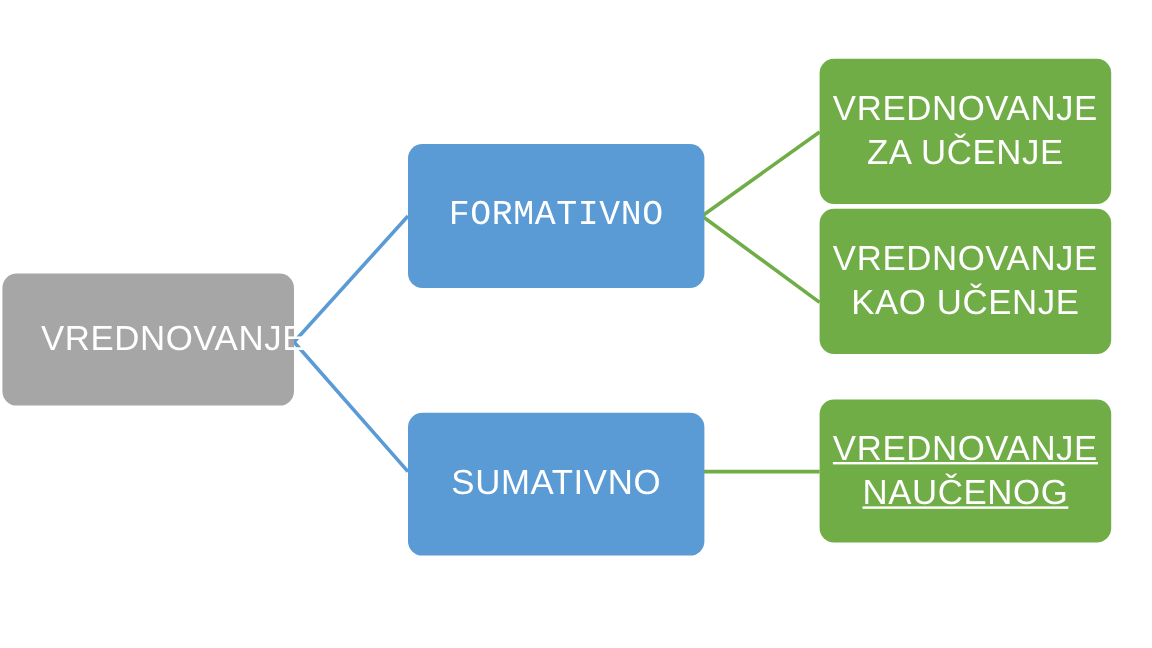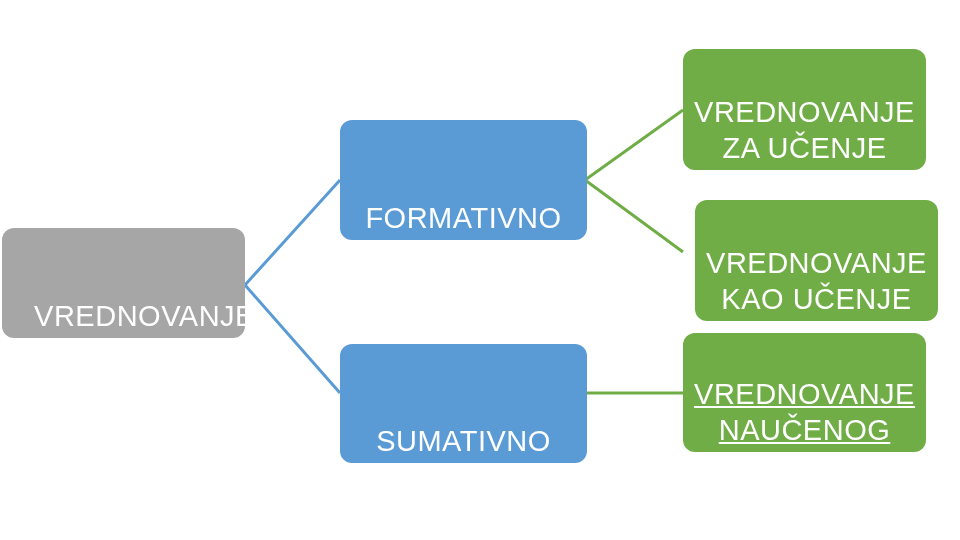"VREDNOVANJE ZA UČENJE" .node { align-items: flex-end -> center }
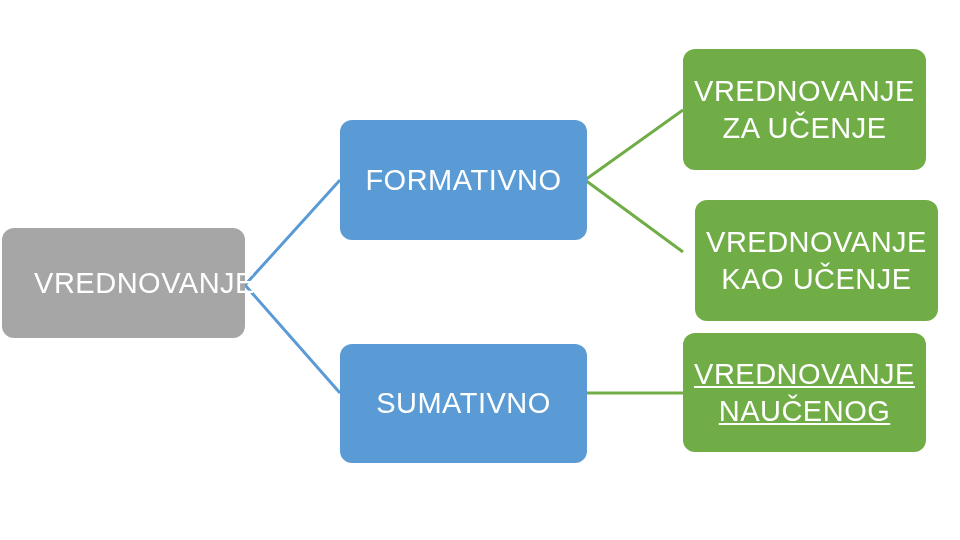"FORMATIVNO" .node-branch-1 { font-family: none -> Liberation Mono, monospace }
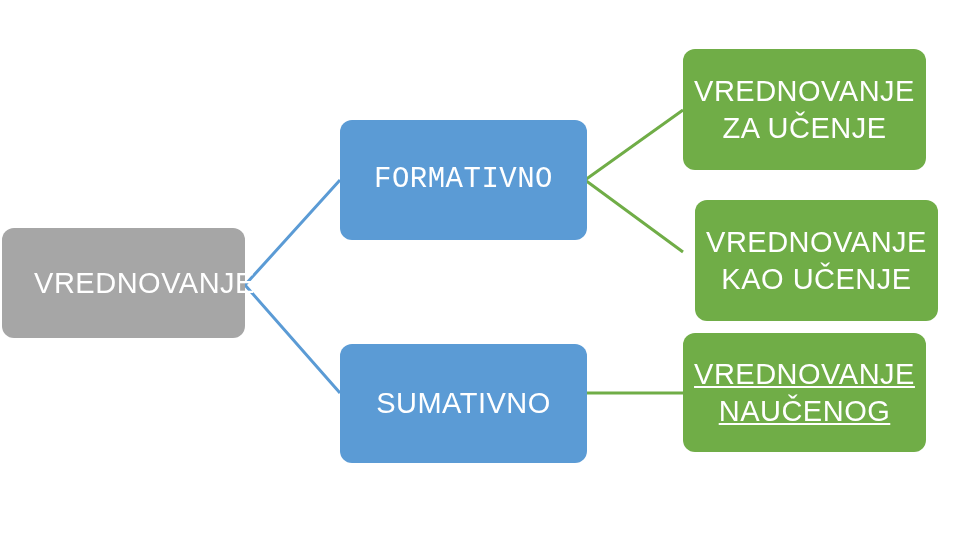"VREDNOVANJE KAO UČENJE" .node-leaf-2 { margin-left: 12px -> none; top: 200px -> 174px }
